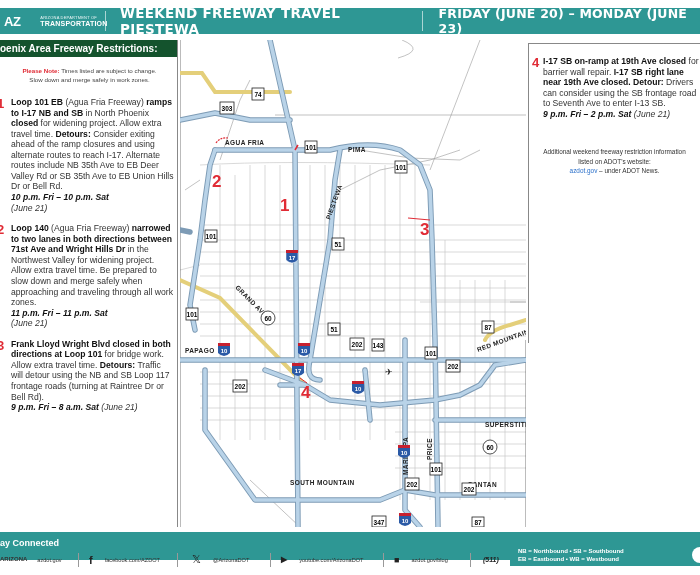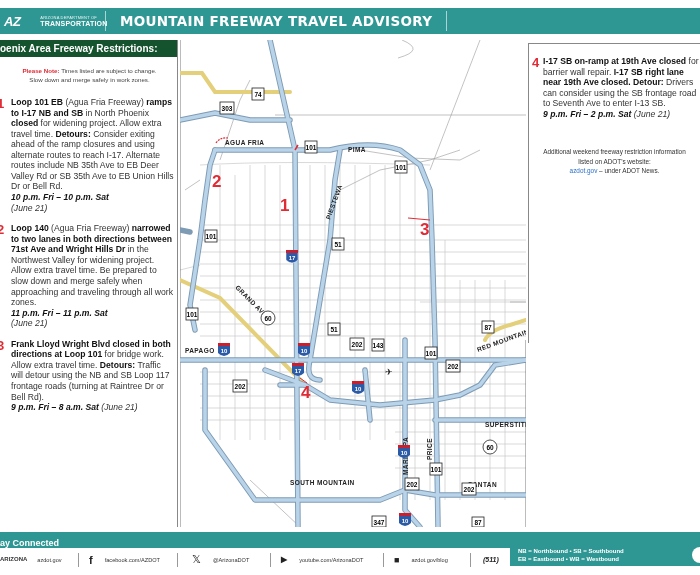"AZ" .logo-az { font-style: italic -> none }
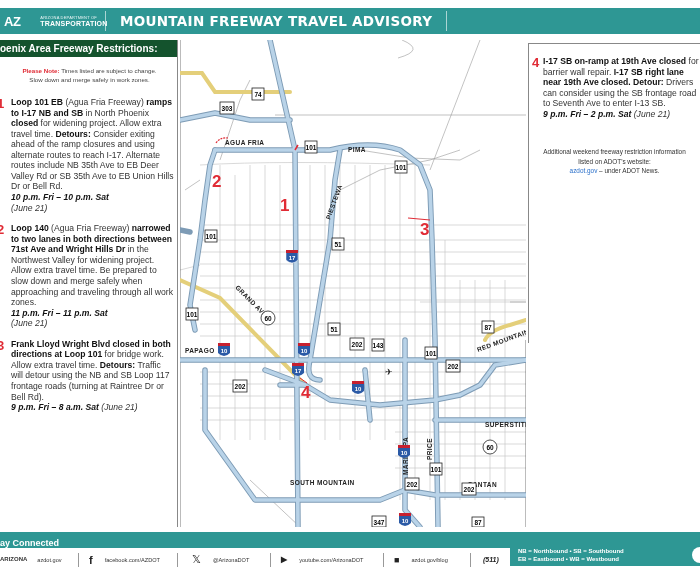"MOUNTAIN FREEWAY TRAVEL ADVISORY" div.hdr-title { text: MOUNTAIN FREEWAY TRAVEL ADVISORY -> WEEKEND FREEWAY TRAVEL PIESTEWA }
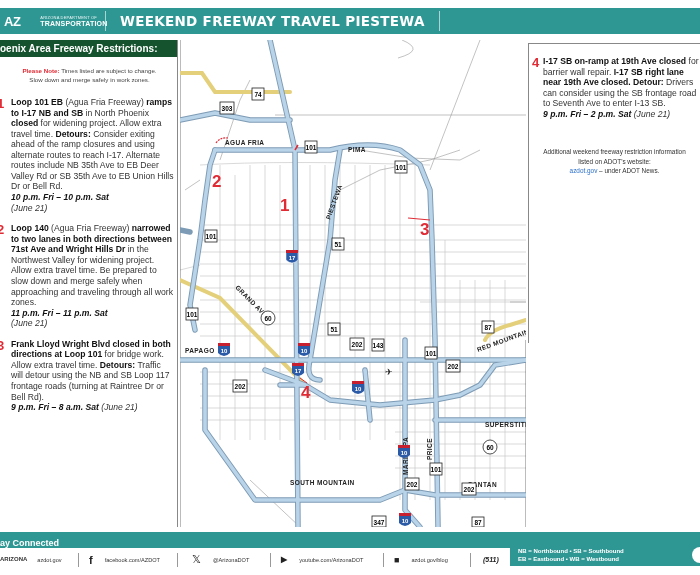"FRIDAY (JUNE 20) – MONDAY" div.hdr-date { html: none -> <div>FRIDAY (JUNE 20) – MONDAY (JUNE 23)</div> }
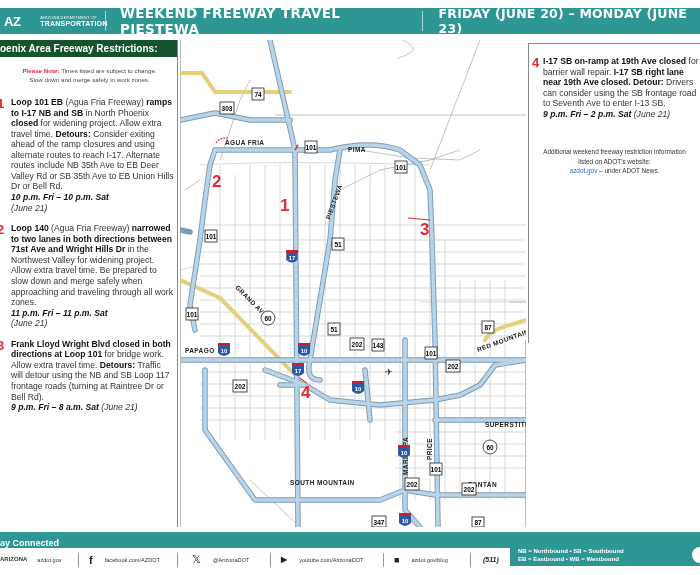"ay Connected" .footer-bar { height: 16px -> 28px }
